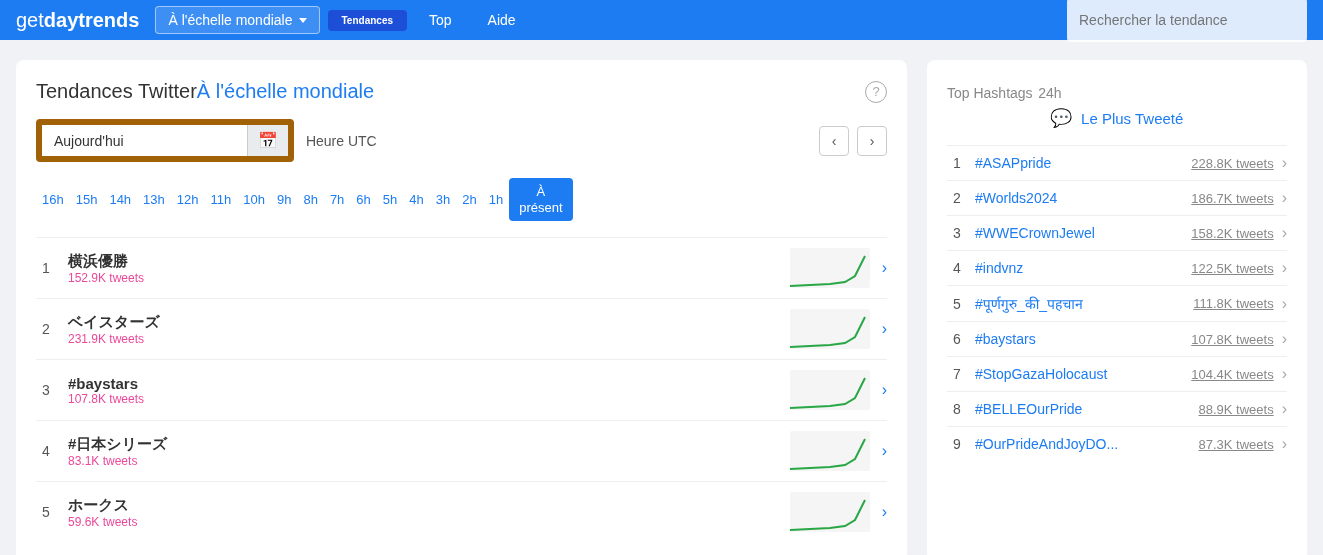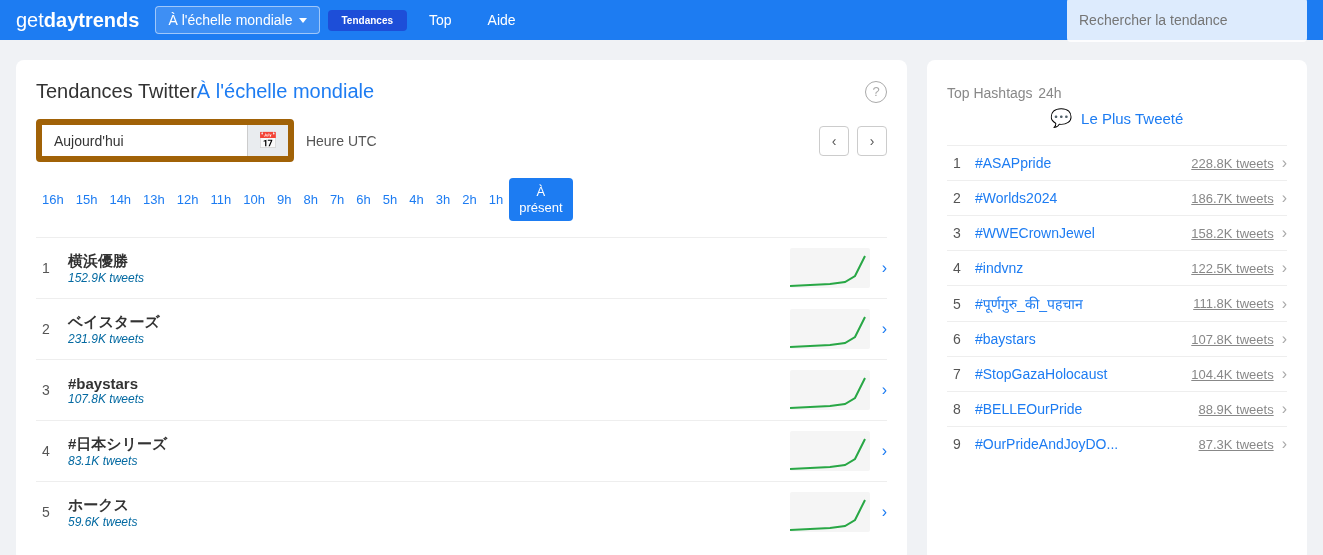"152.9K tweets" .trend-count { color: #0369a1 -> #ec4899; font-style: italic -> none }
